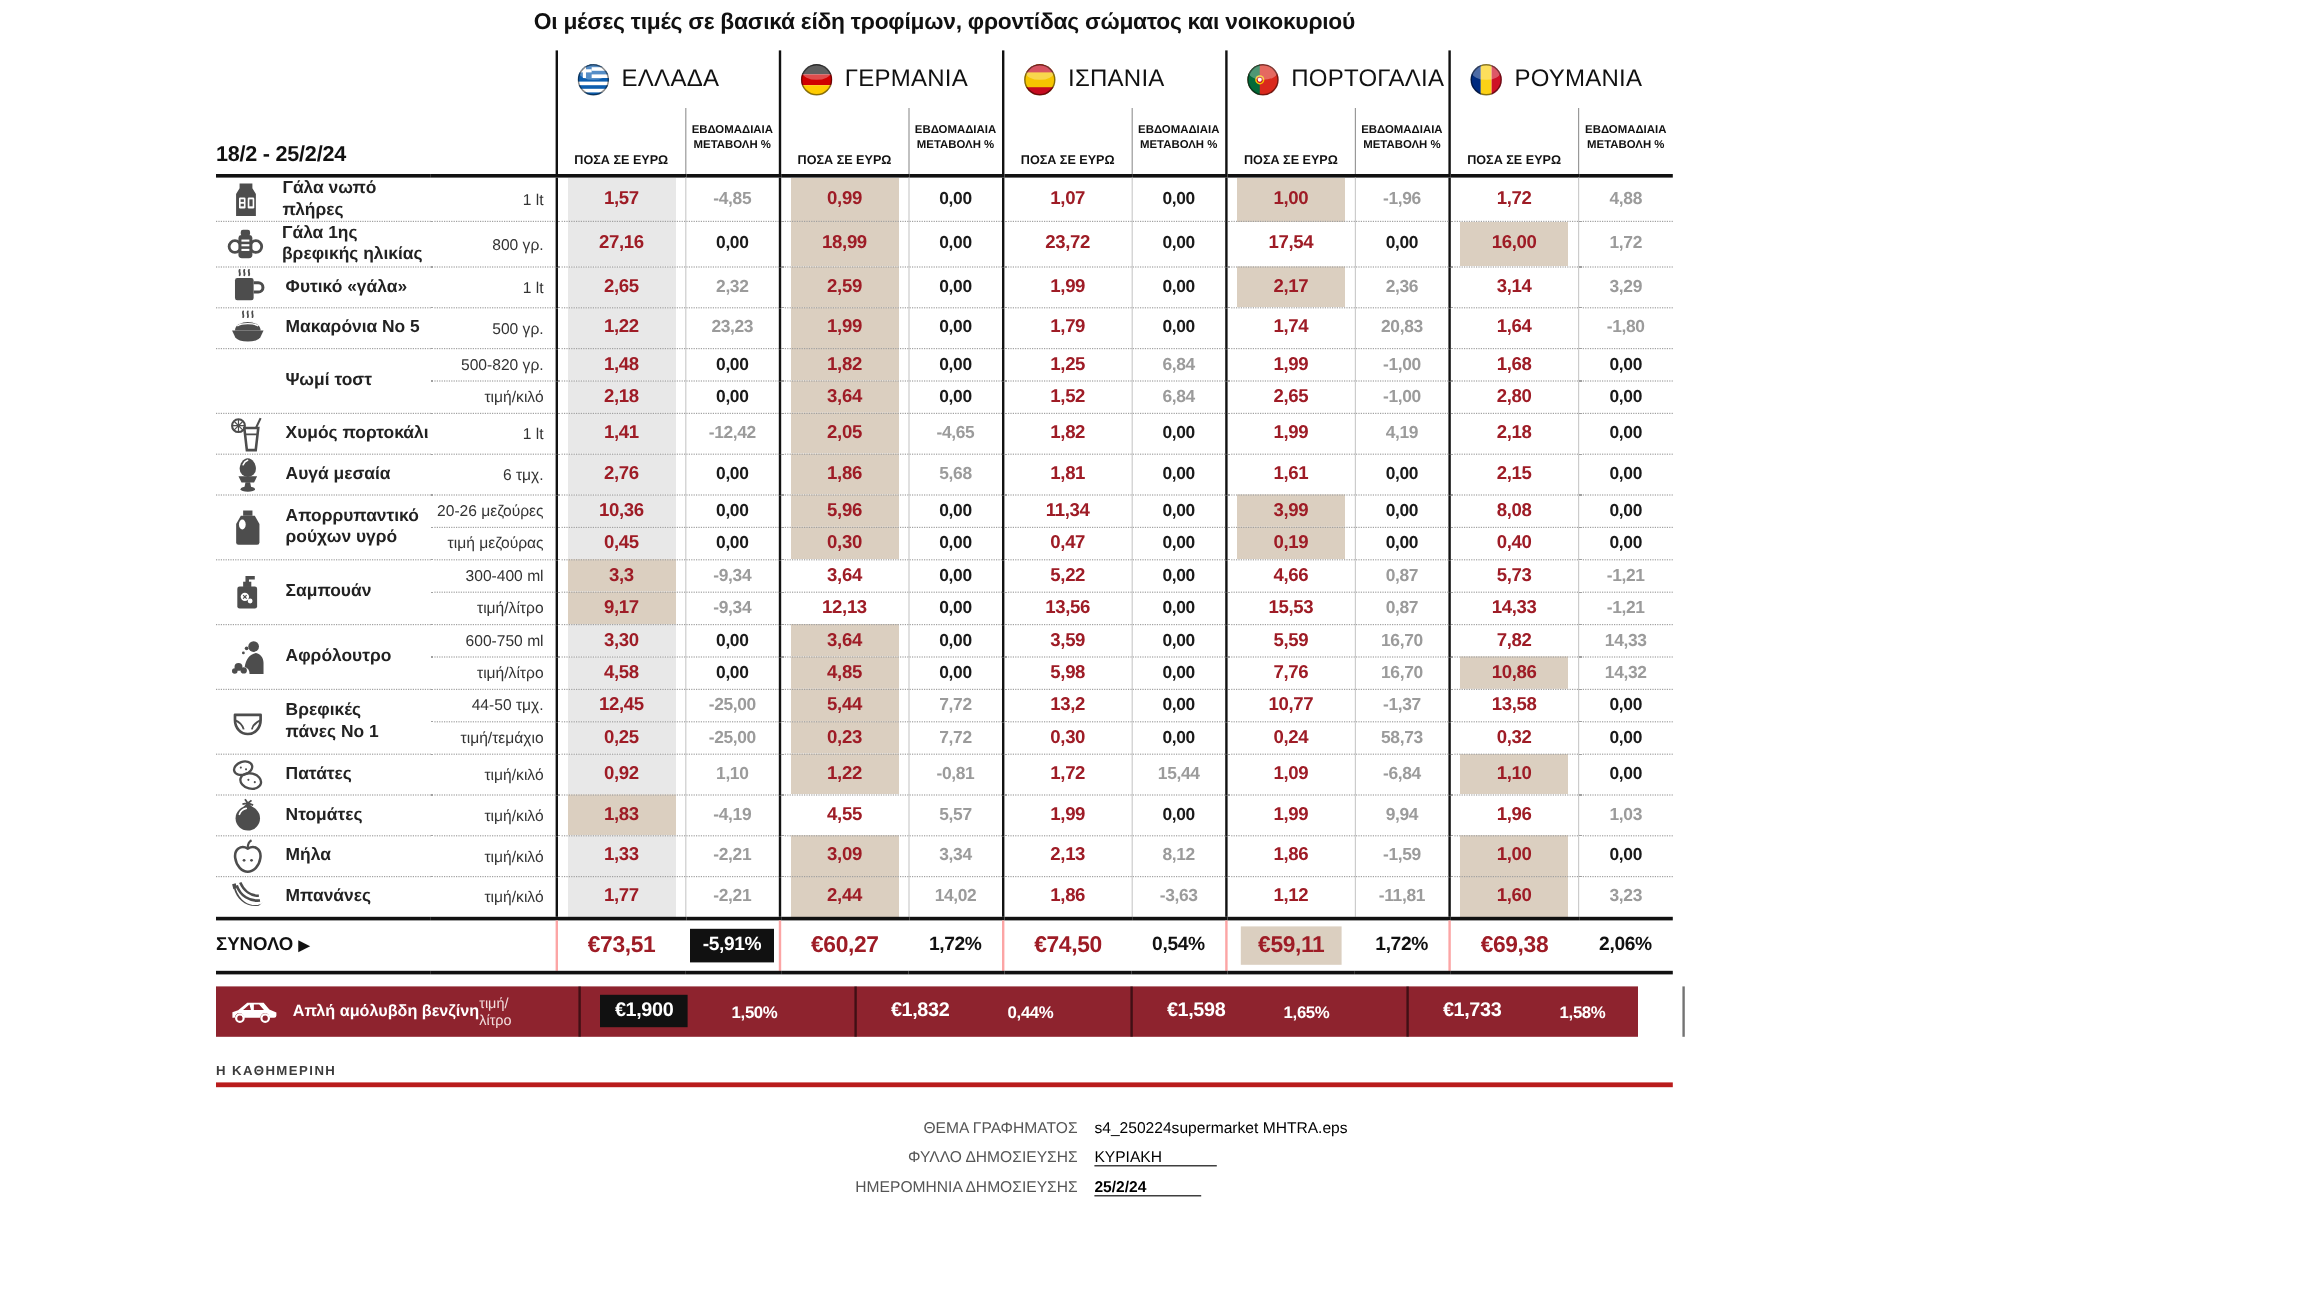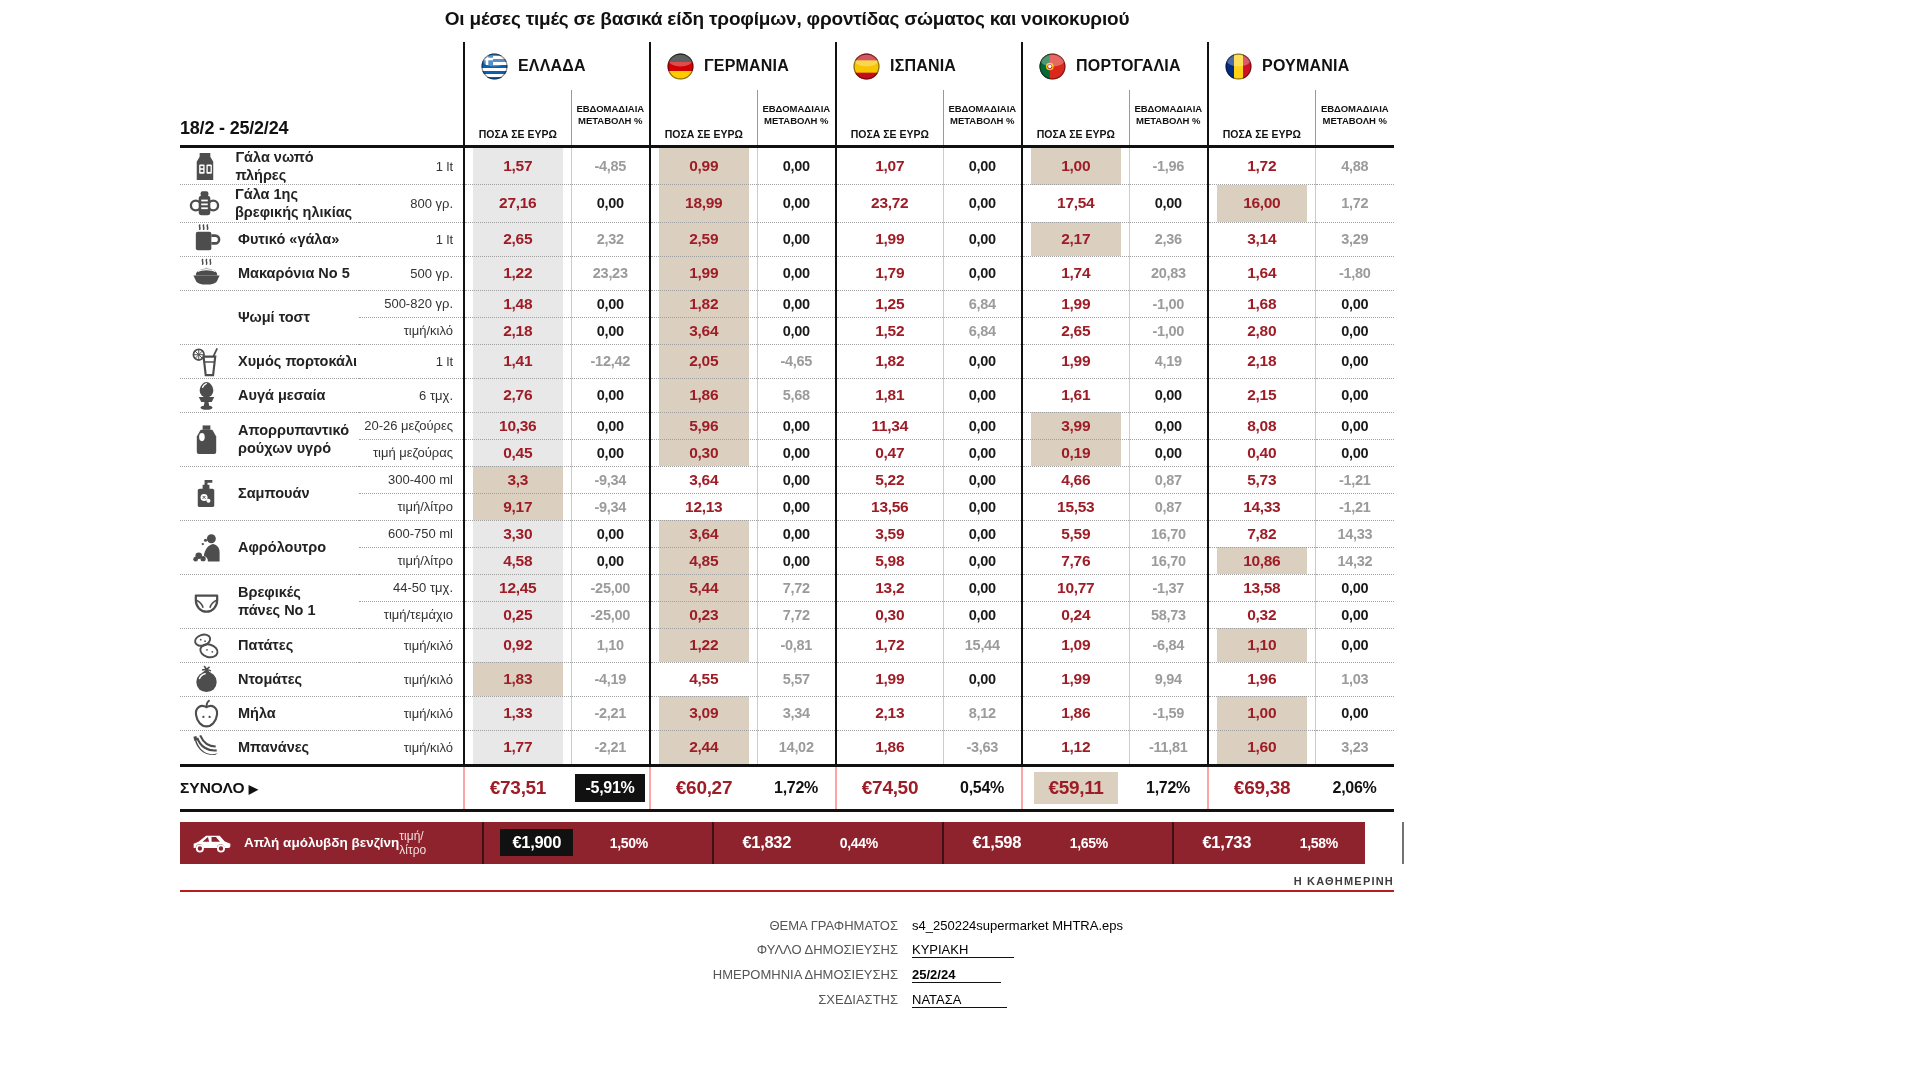"ΕΛΛΑΔΑ" .flagname { font-size: 16px -> 20px; font-weight: bold -> normal }
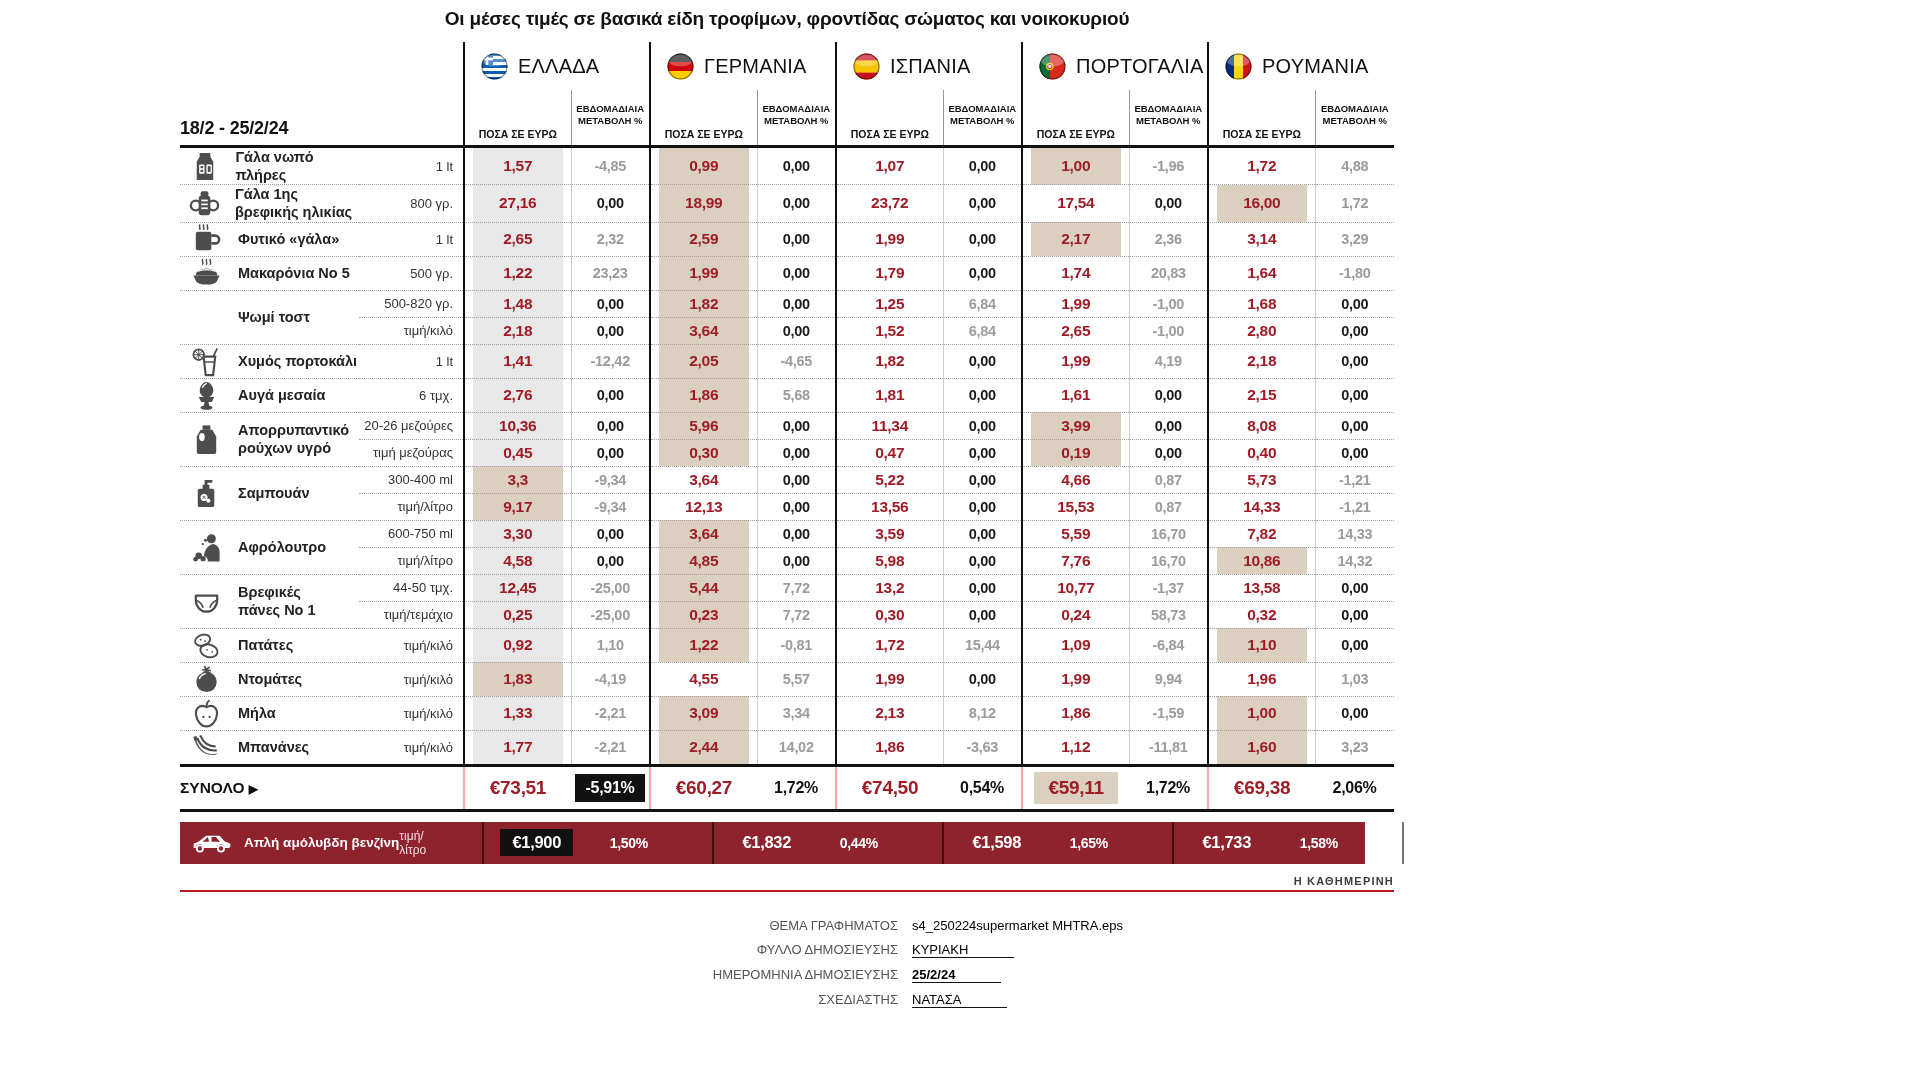"Η ΚΑΘΗΜΕΡΙΝΗ" .brandrow { border-bottom: 2px solid #b91c1c -> 4px solid #b91c1c; margin-top: 11px -> 23px; text-align: right -> none }
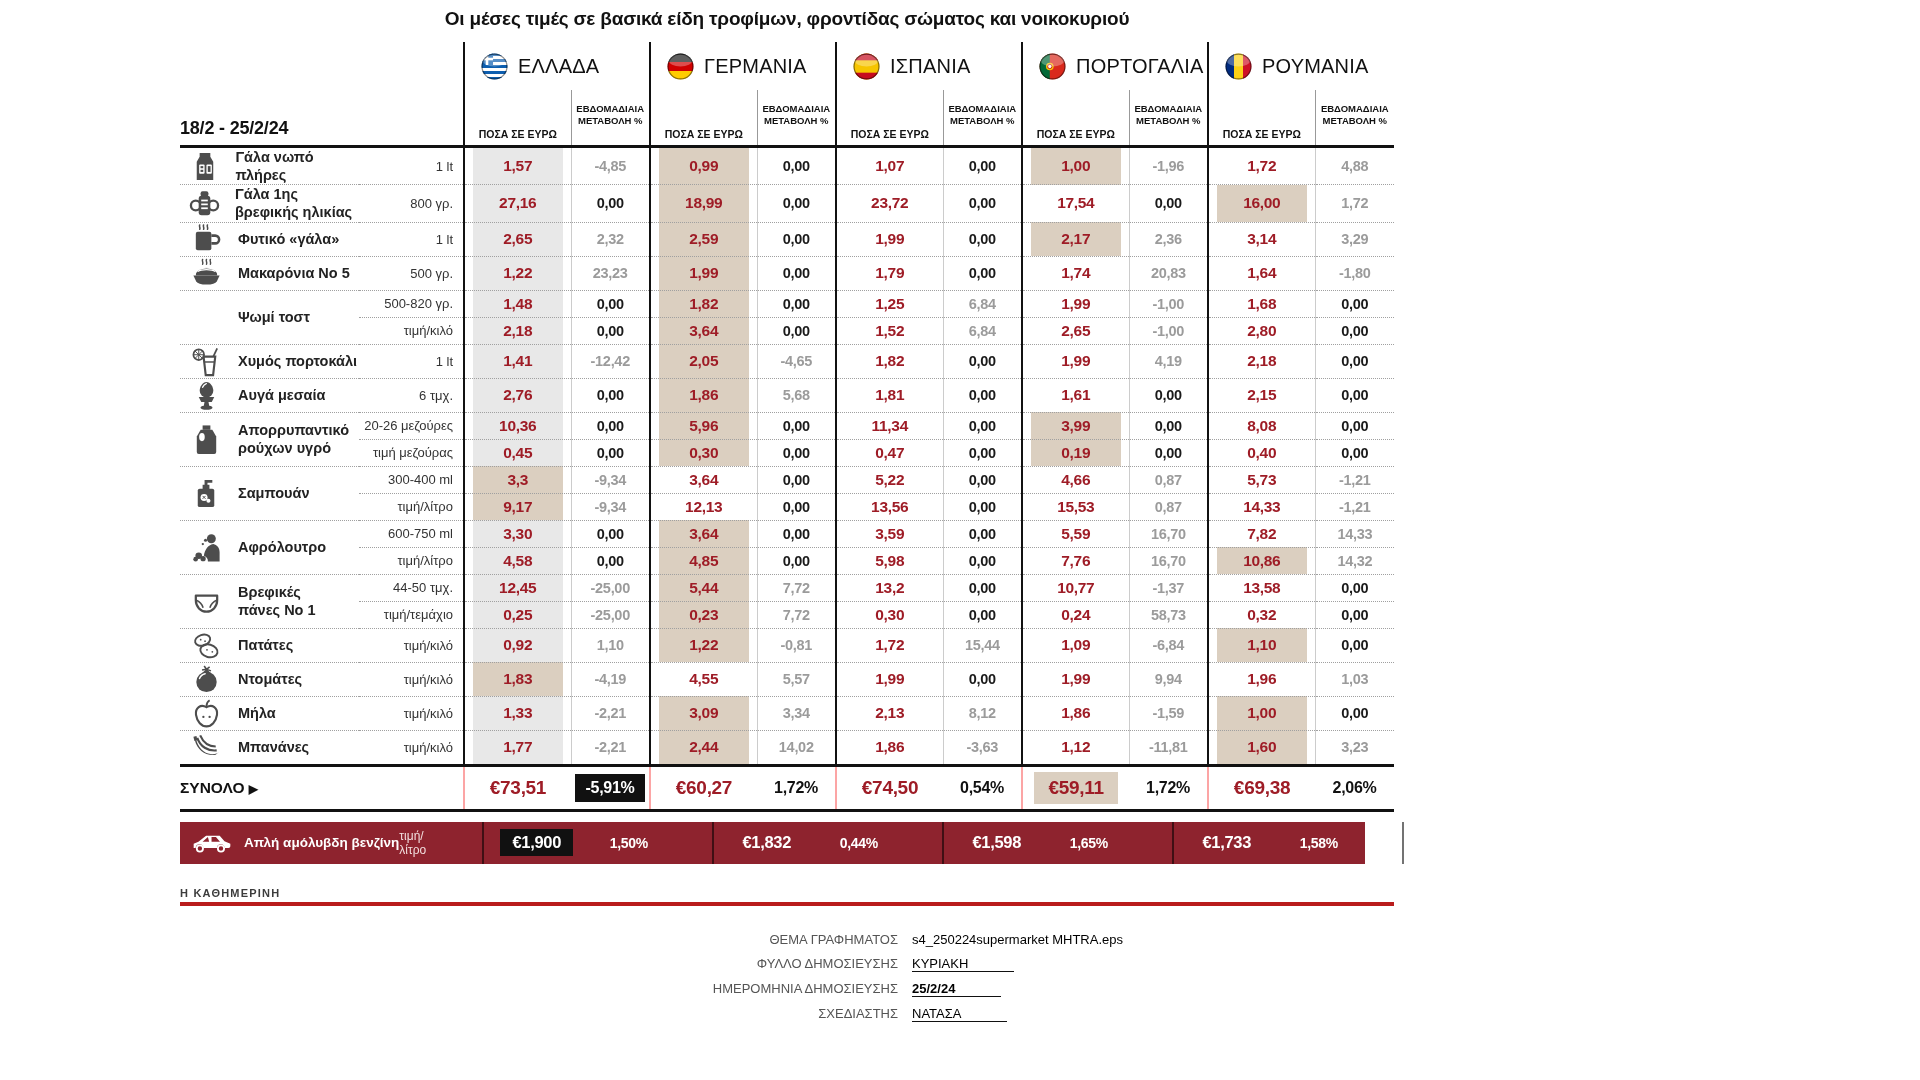"ΣΧΕΔΙΑΣΤΗΣ" div.metarow { html: <div> <span>ΣΧΕΔΙΑΣΤΗΣ</span> <span>ΝΑΤΑΣΑ</span> </div> -> none }
